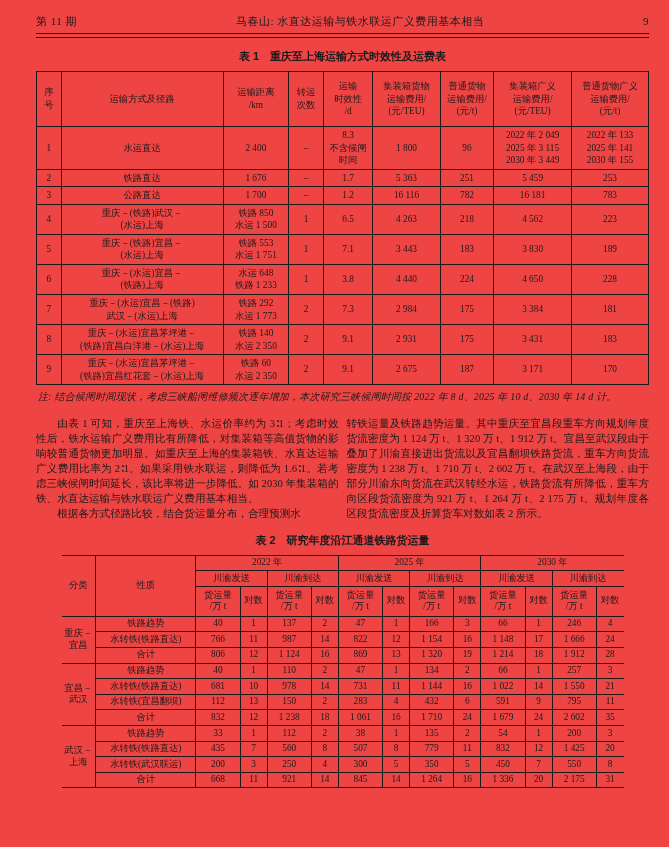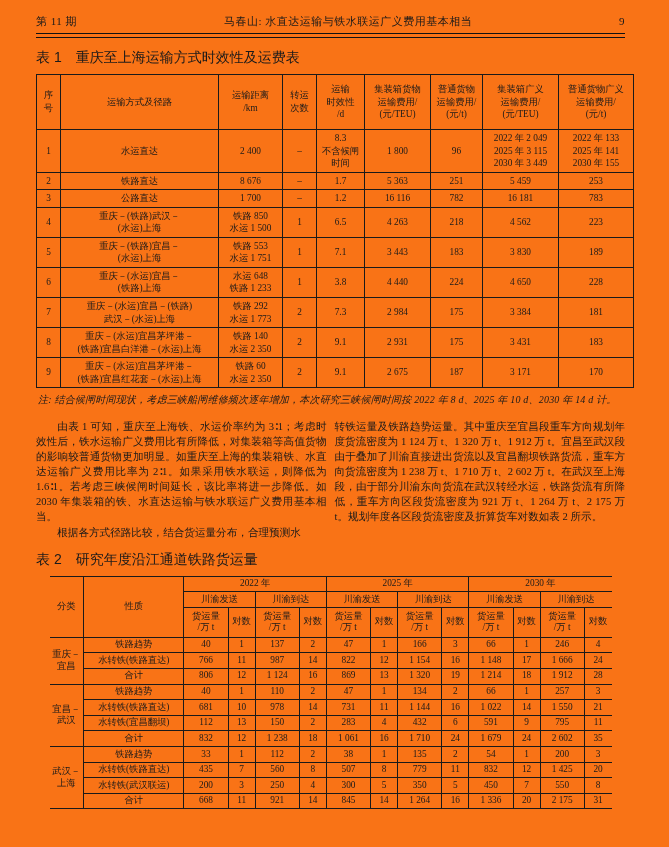"第 11 期" .page { background: #f97316 -> #ef4444; padding: 14px 44px 10px 36px -> 14px 20px 10px 36px }
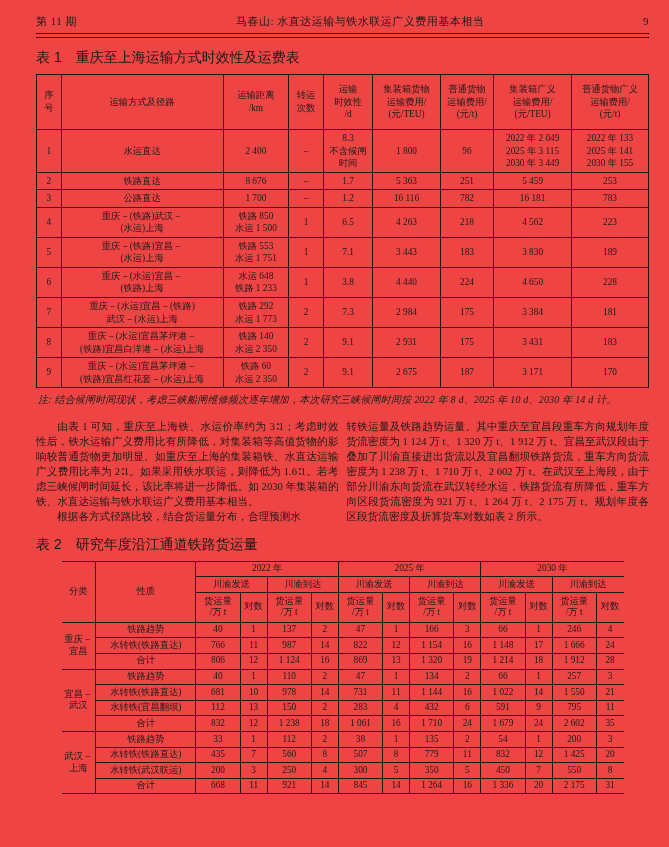"表 1 重庆至上海运输方式时效性及运费表" .tbl-caption { font-size: 14px -> 11px; font-weight: normal -> bold; text-align: none -> center }
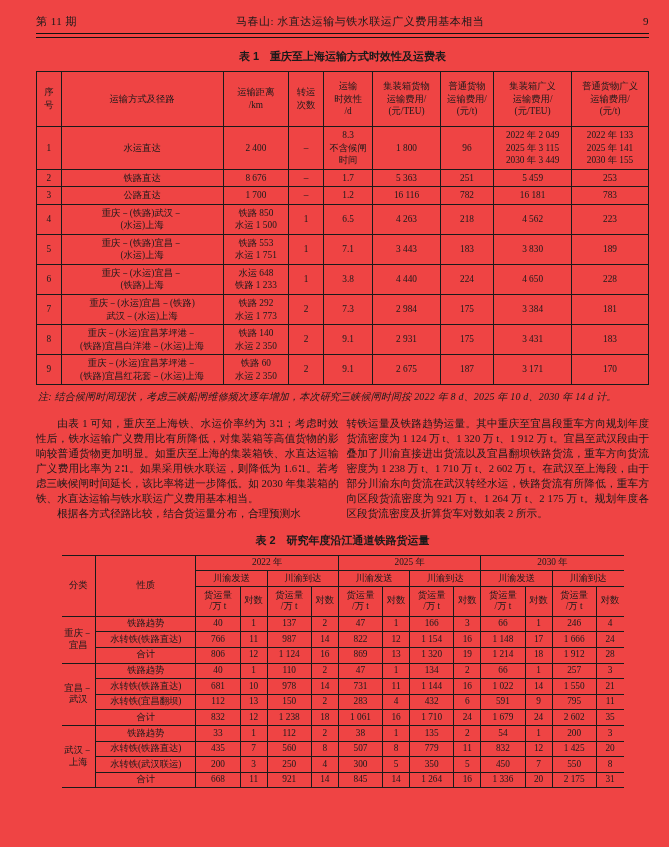"8 676" td { text: 8 676 -> 1 676 }
